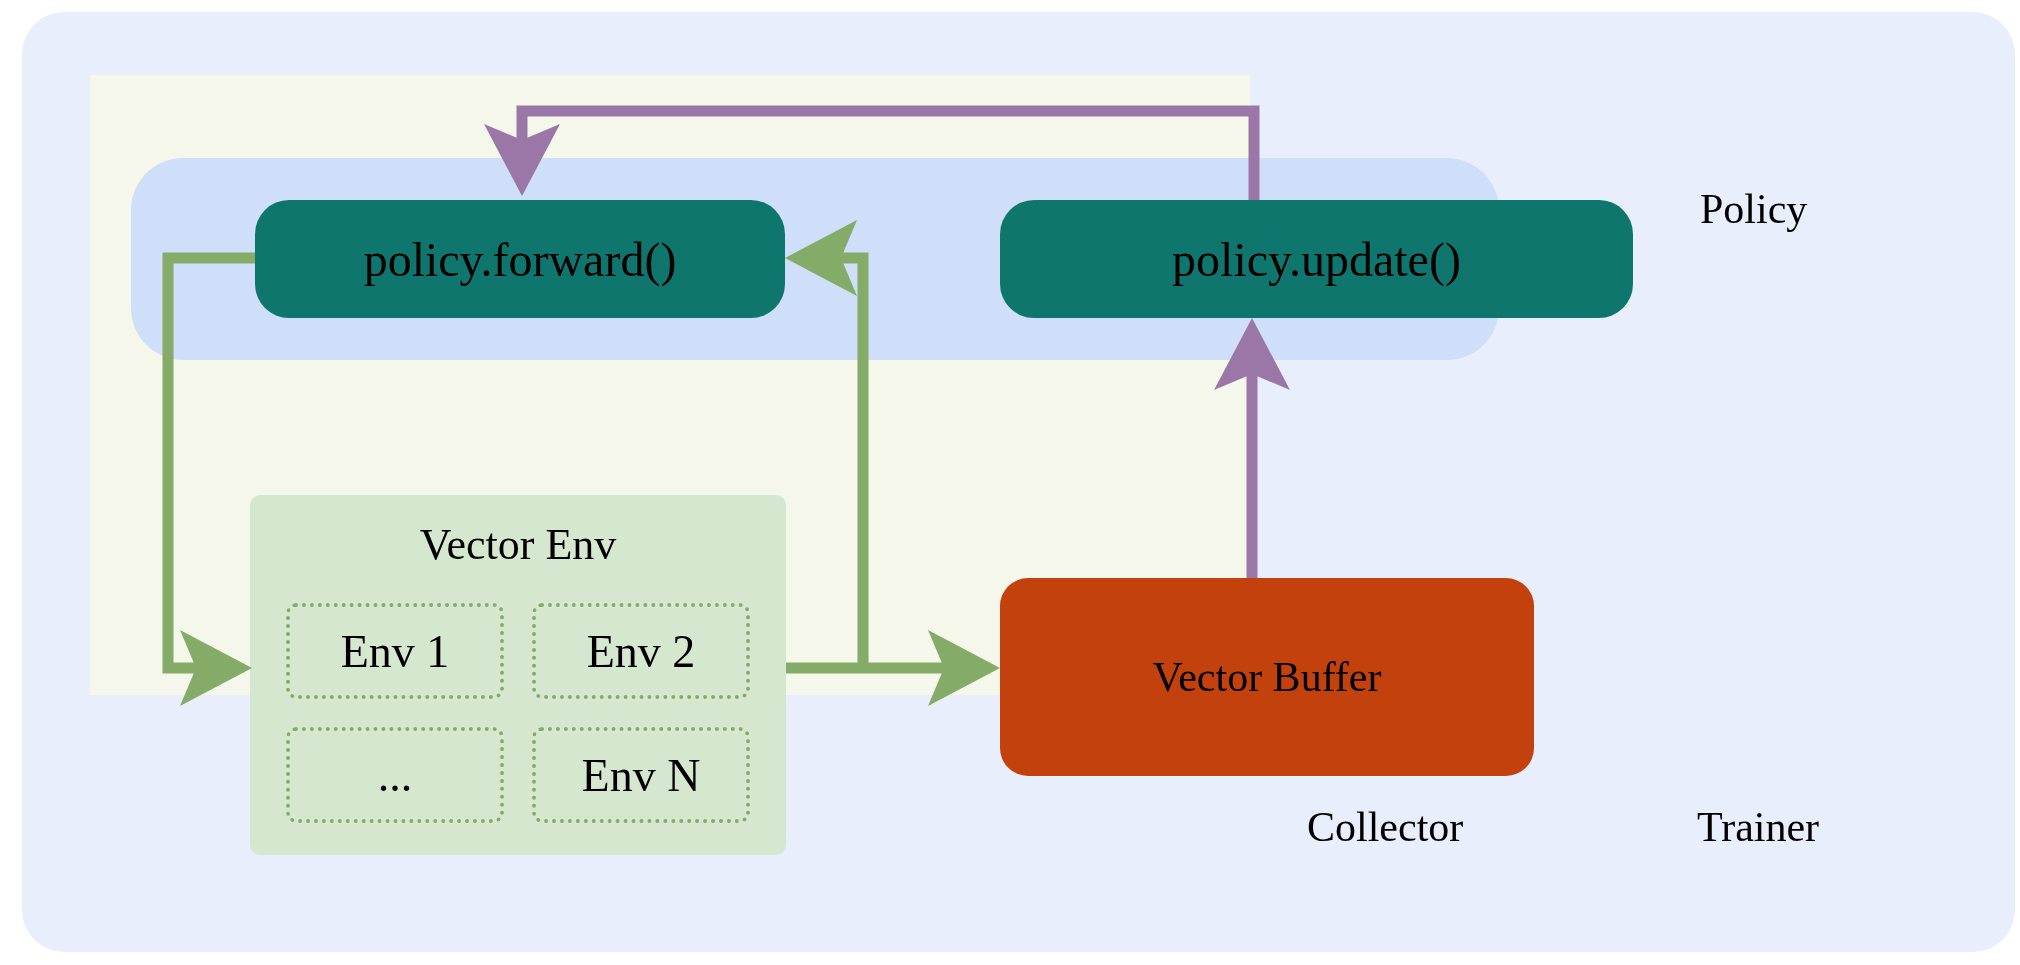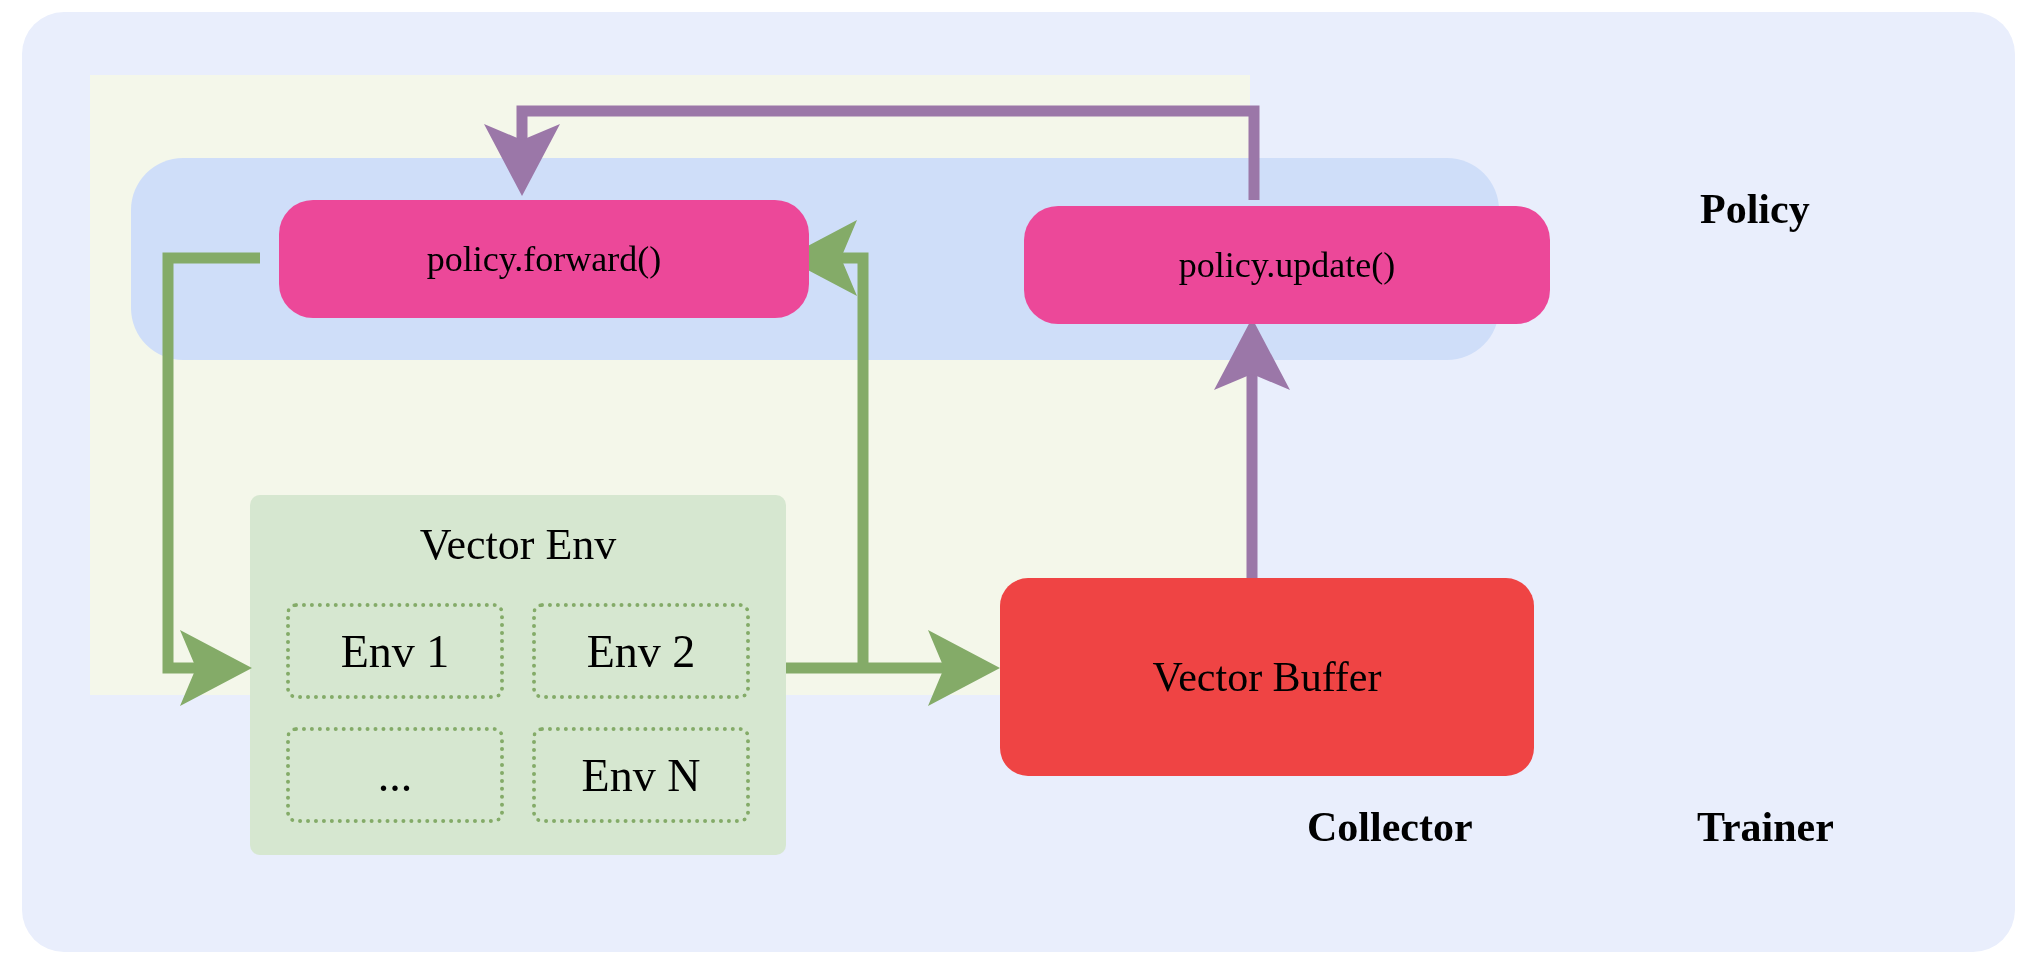"Policy" .panel-label { font-weight: bold -> normal }
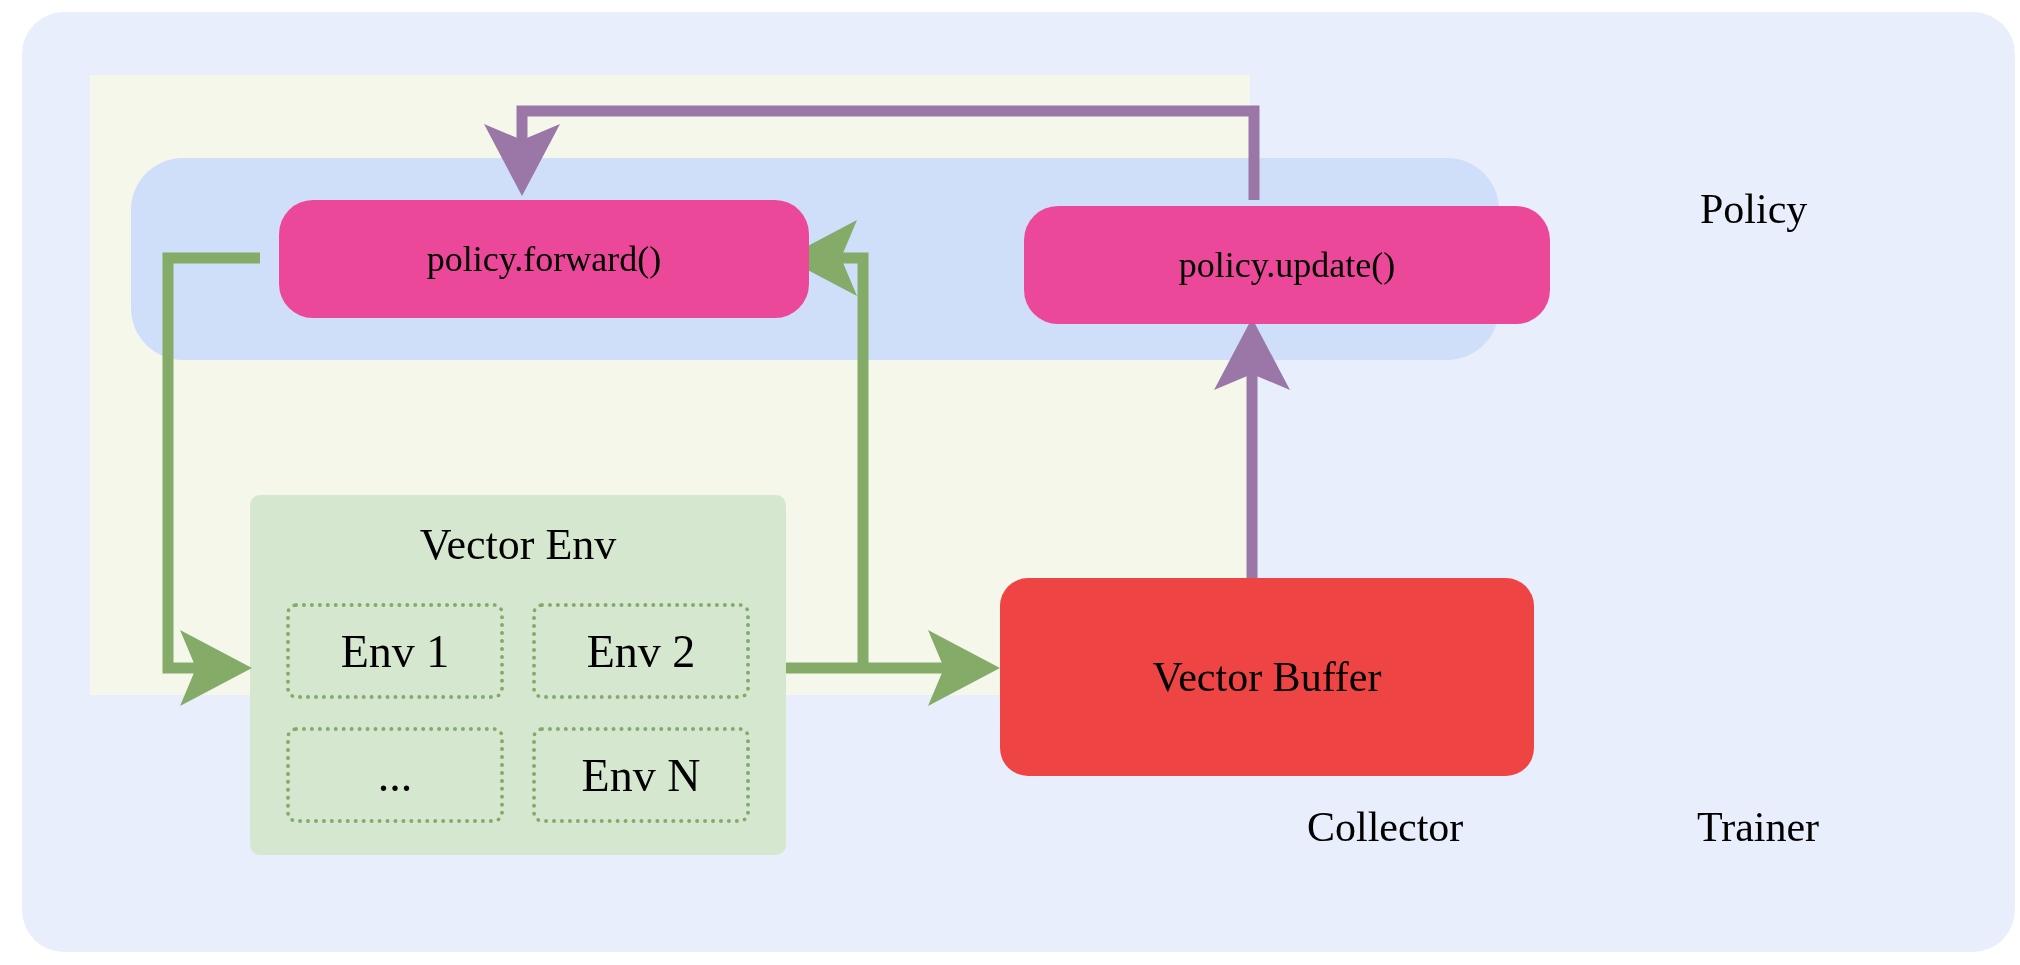"policy.forward()" .node-blue { background: #ec4899 -> #0f766e; font-size: 36px -> 48px; margin-left: 24px -> none }
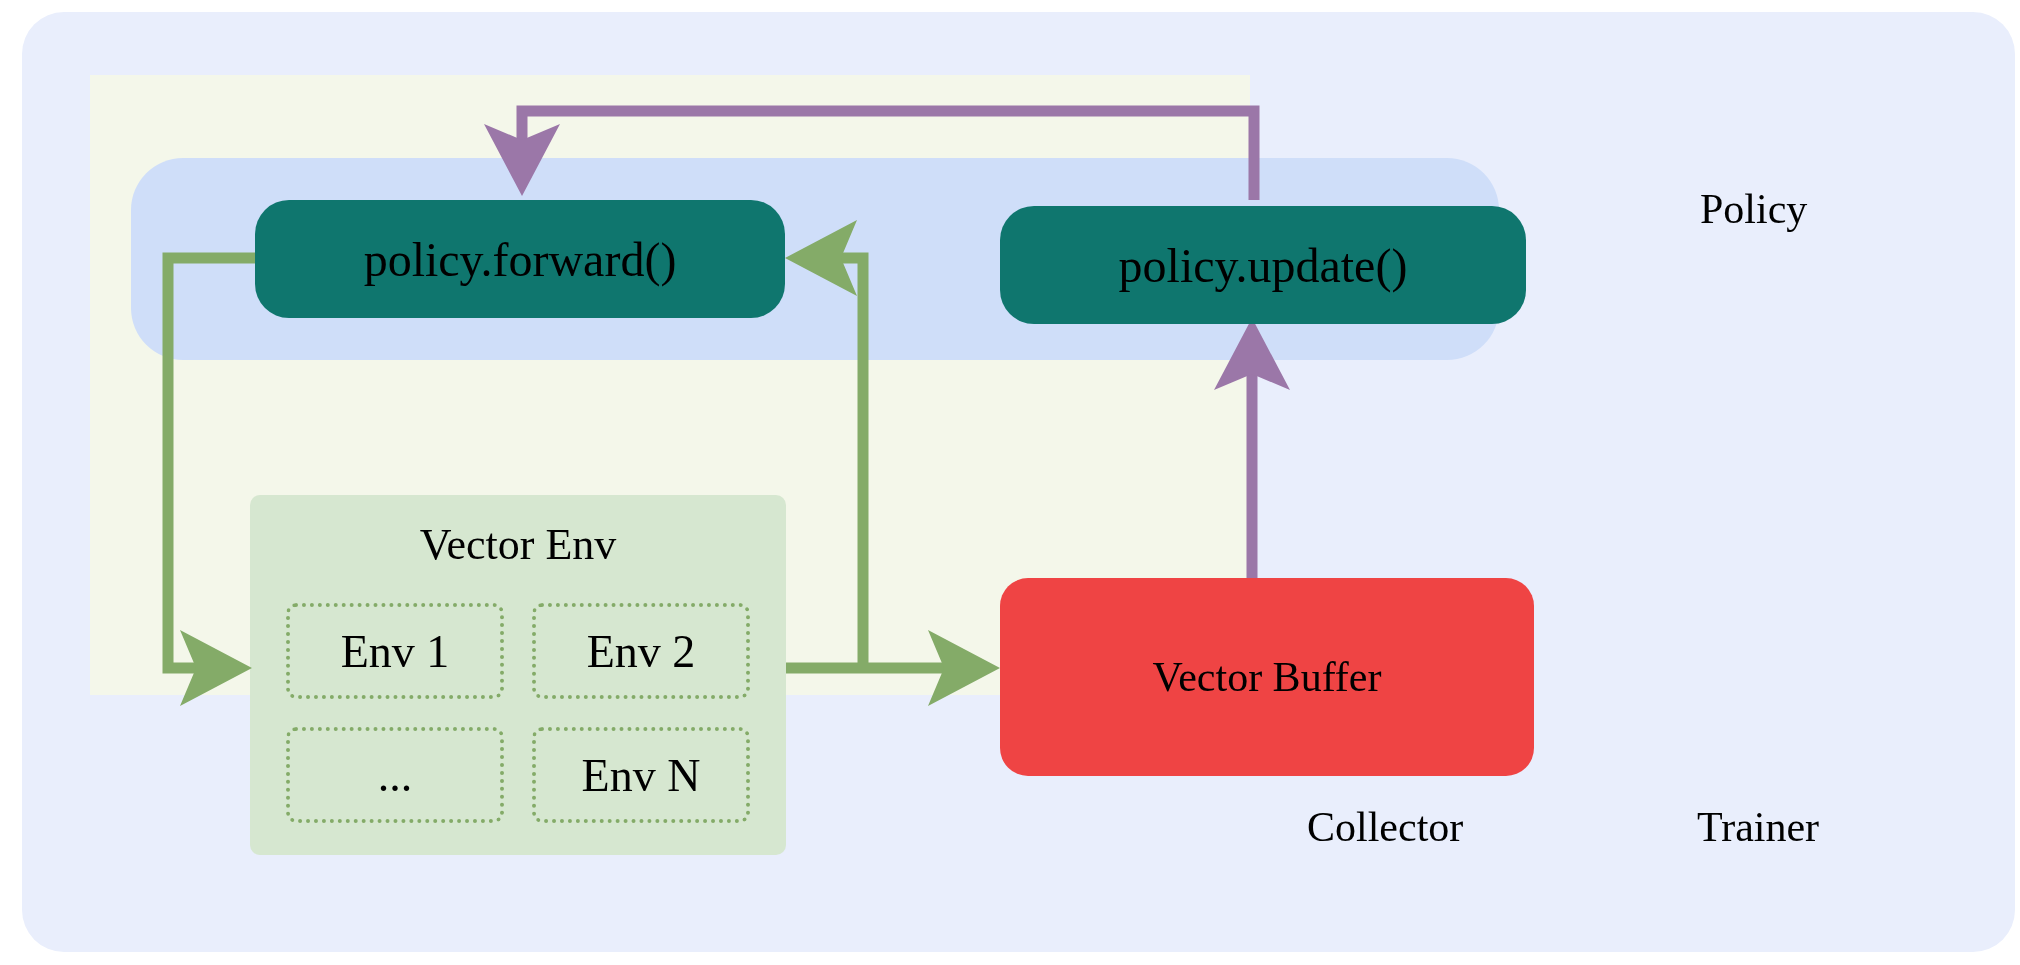"policy.update()" #policy-update { top: 206px -> 200px; width: 526px -> 633px }
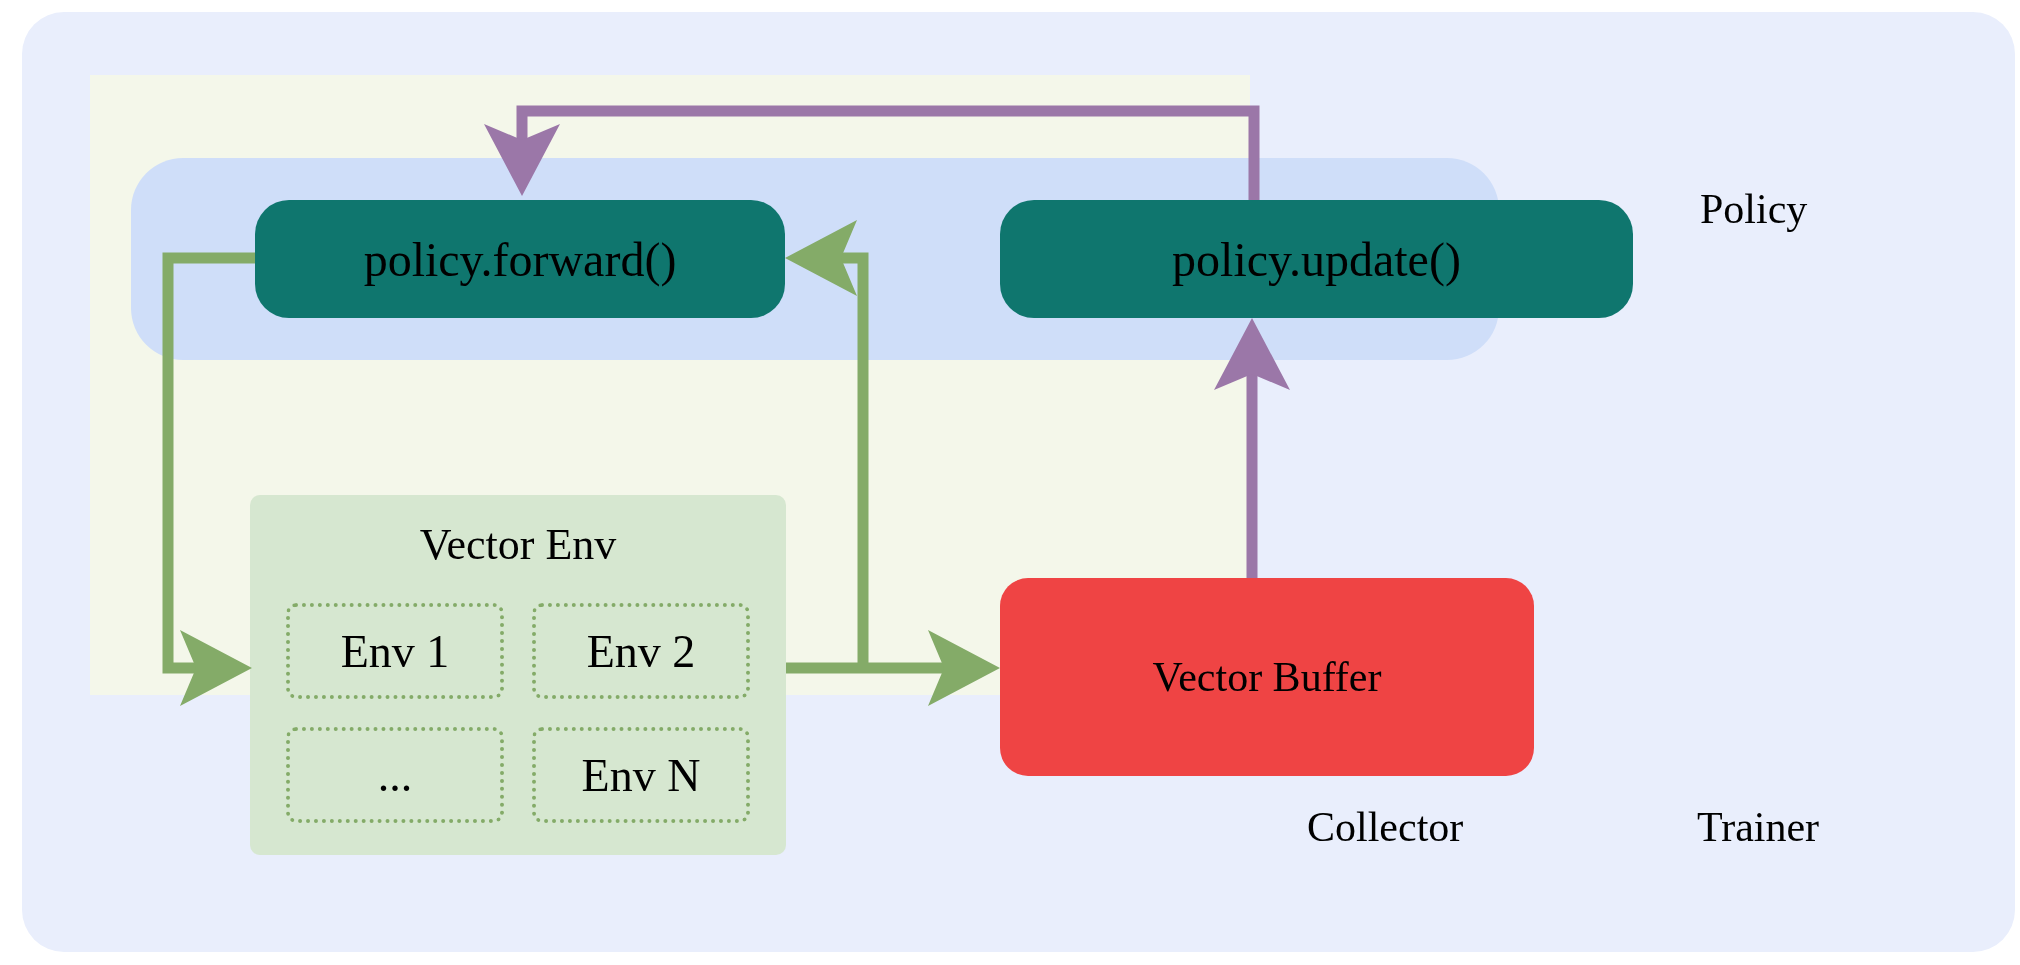"Vector Buffer" #vector-buffer { background: #ef4444 -> #c2410c }
